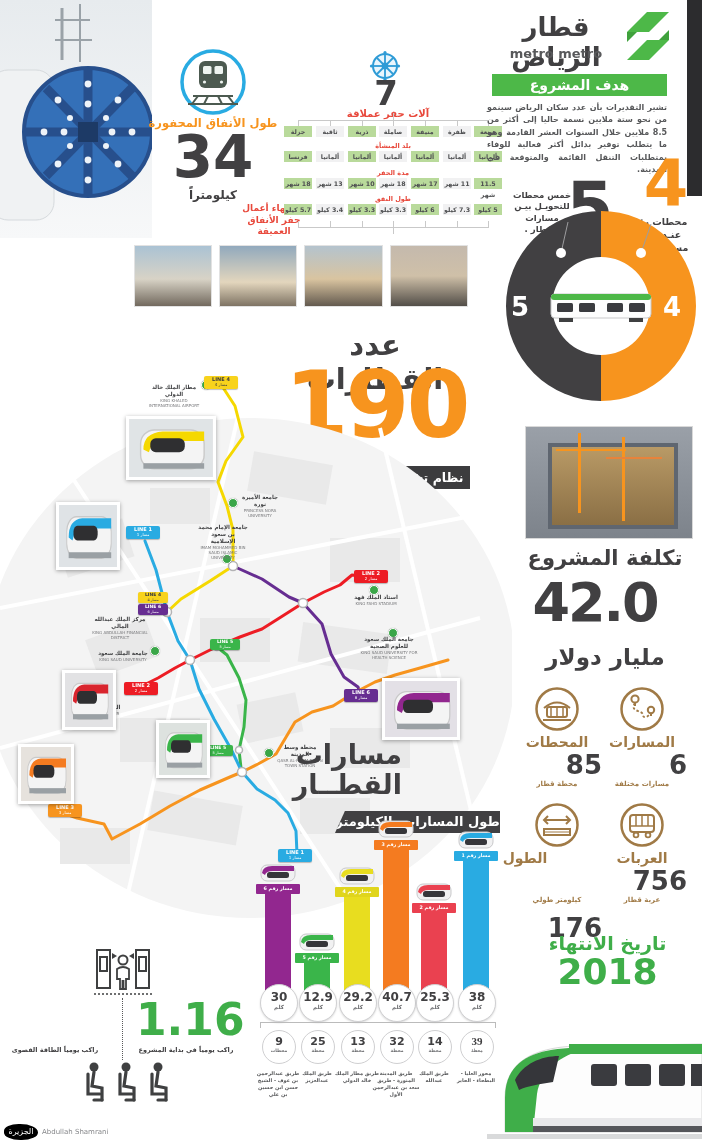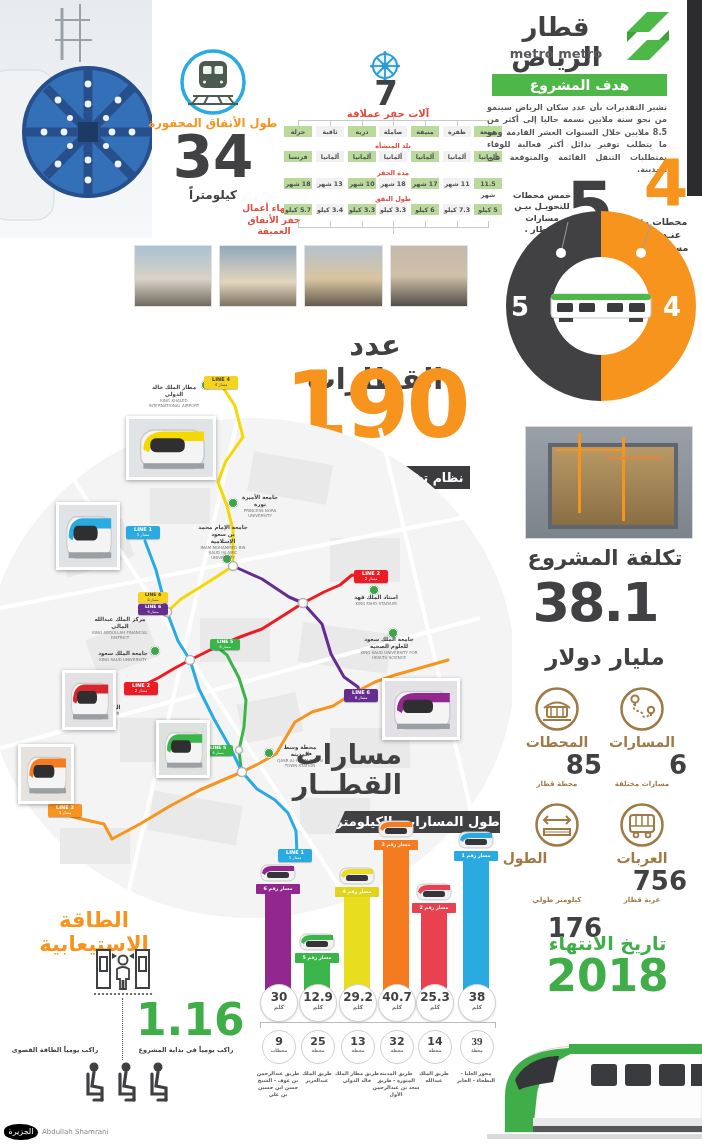"38.1" div.a { text: 38.1 -> 42.0 }
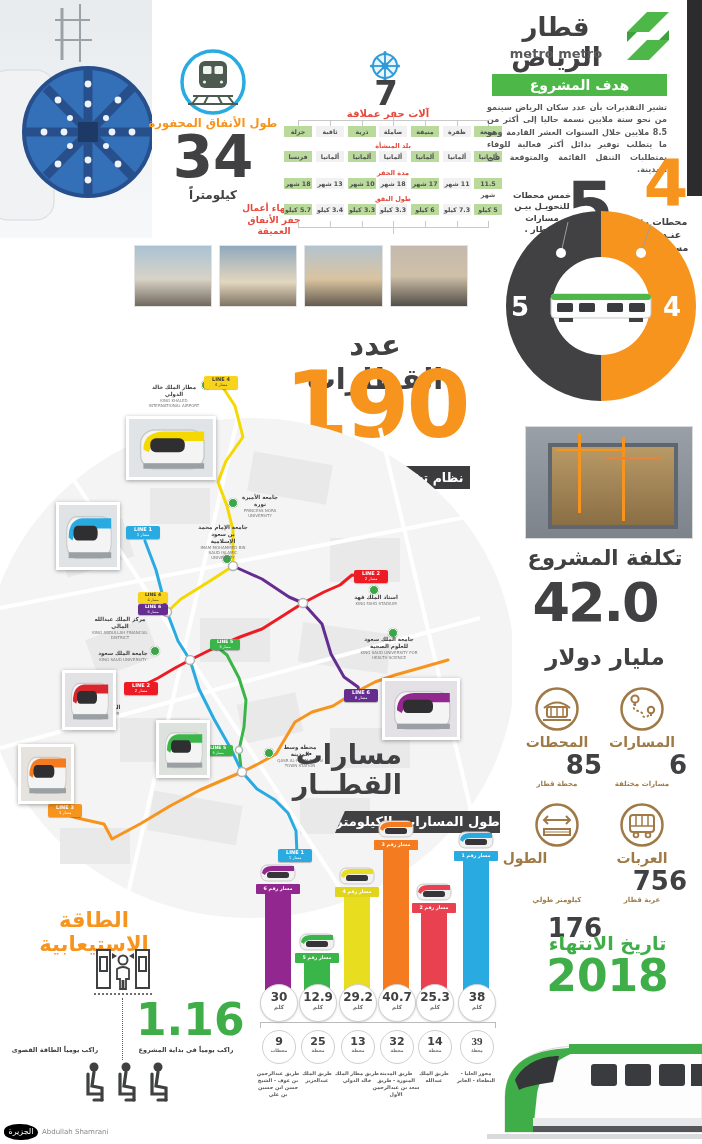"الطاقة الاستيعابية" div.a { html: <div>الطاقة الاستيعابية</div> -> none }
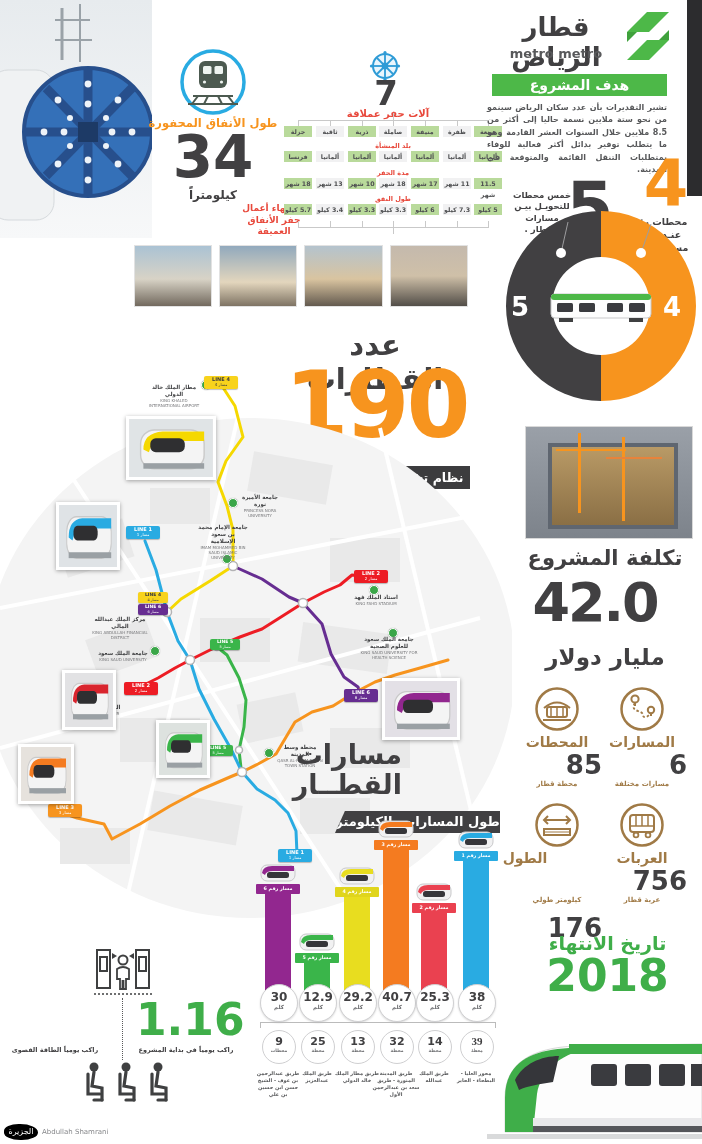"2018" div.a { font-size: 44px -> 36px }
